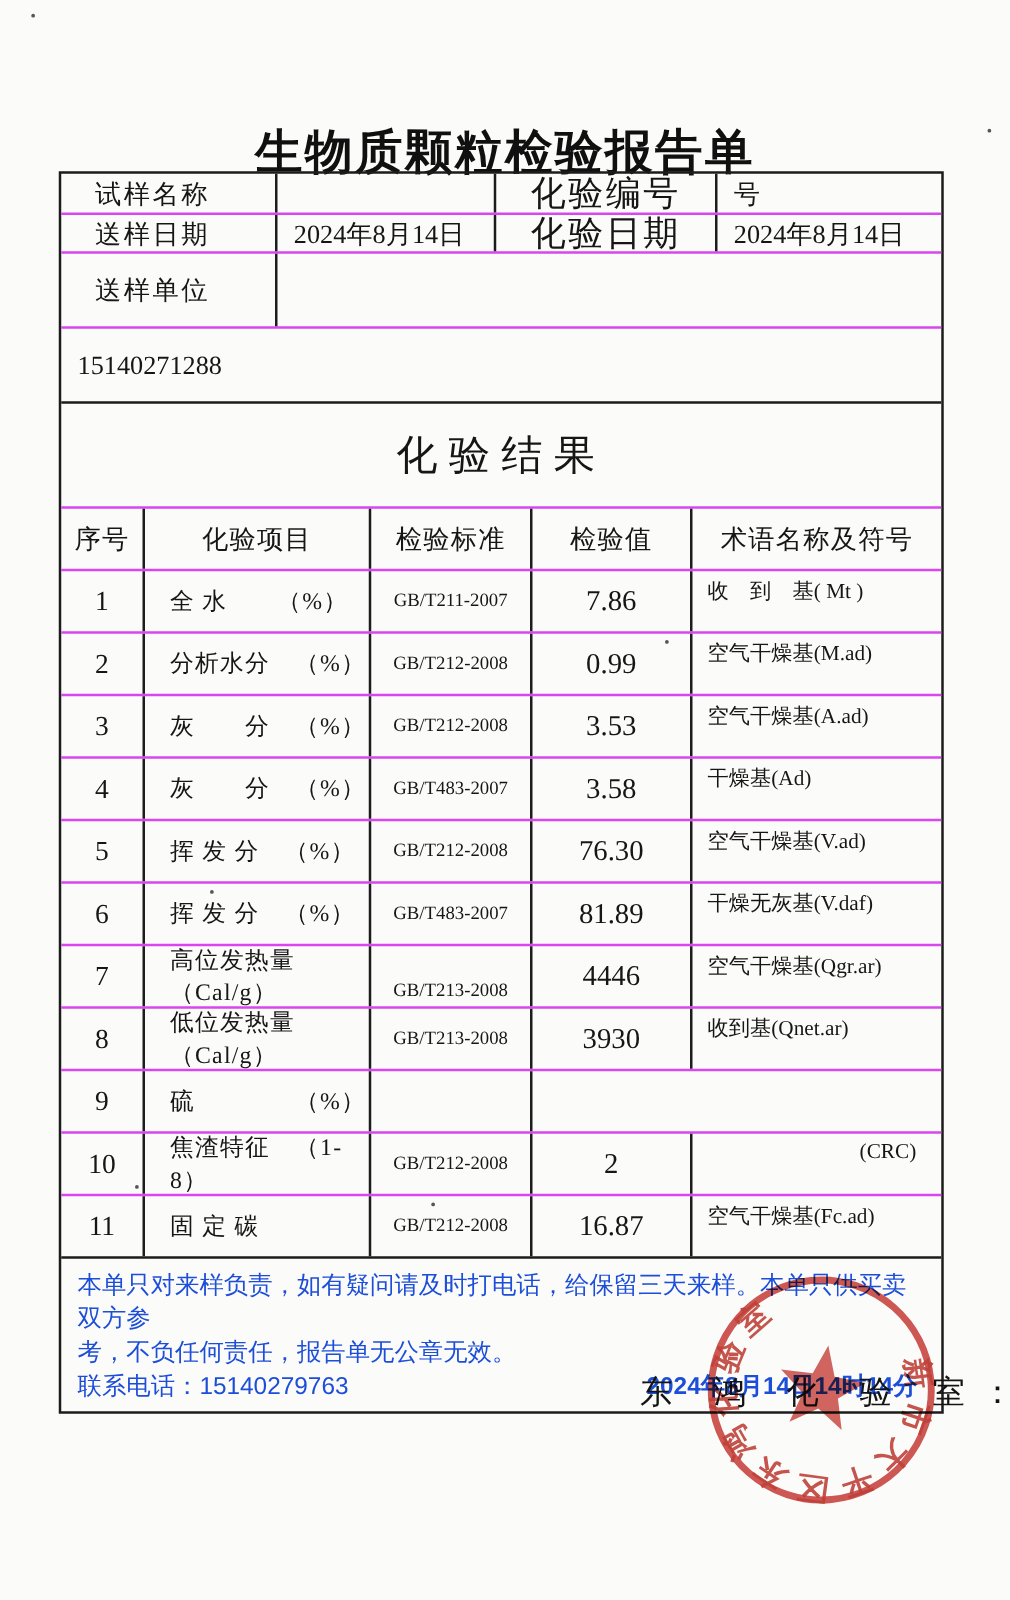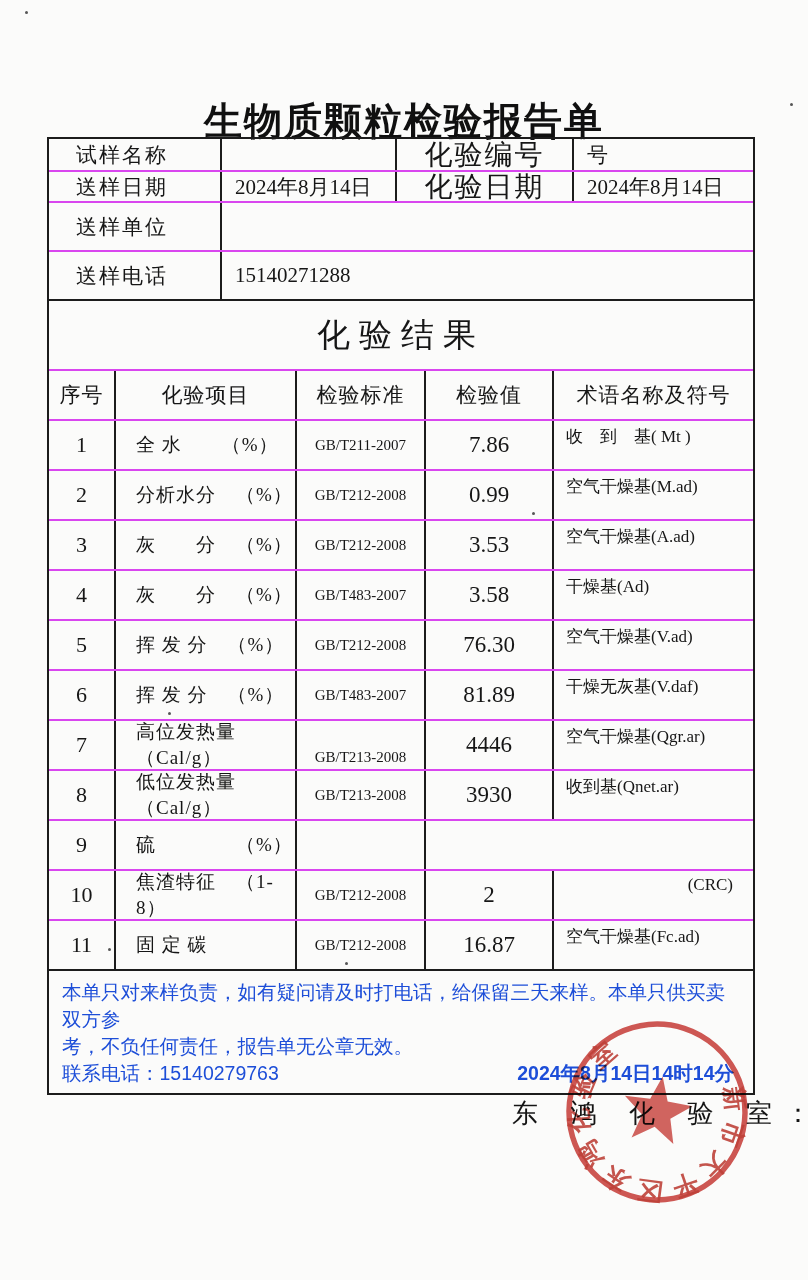"送样单位" .info-row2 { height: 49px -> 60px }
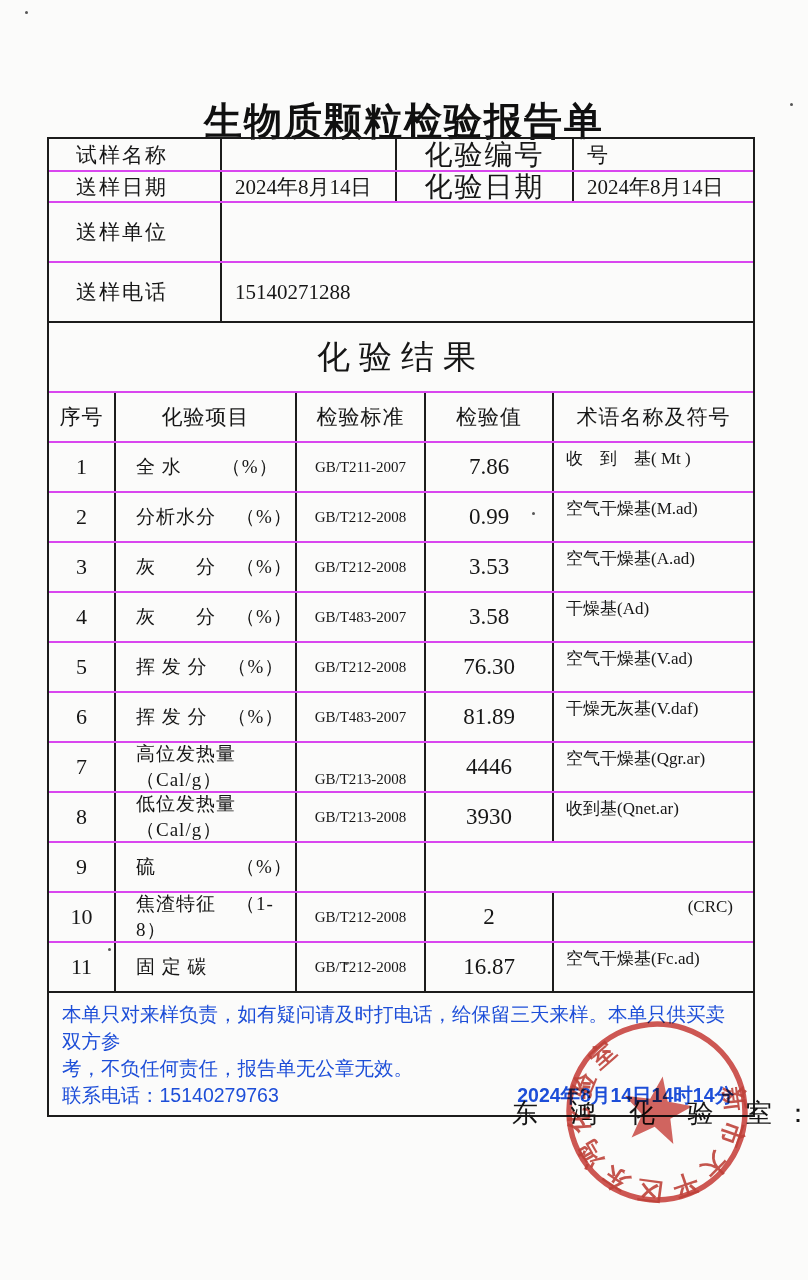"送样电话" div.cell { html: <div>送样电话</div> -> none }
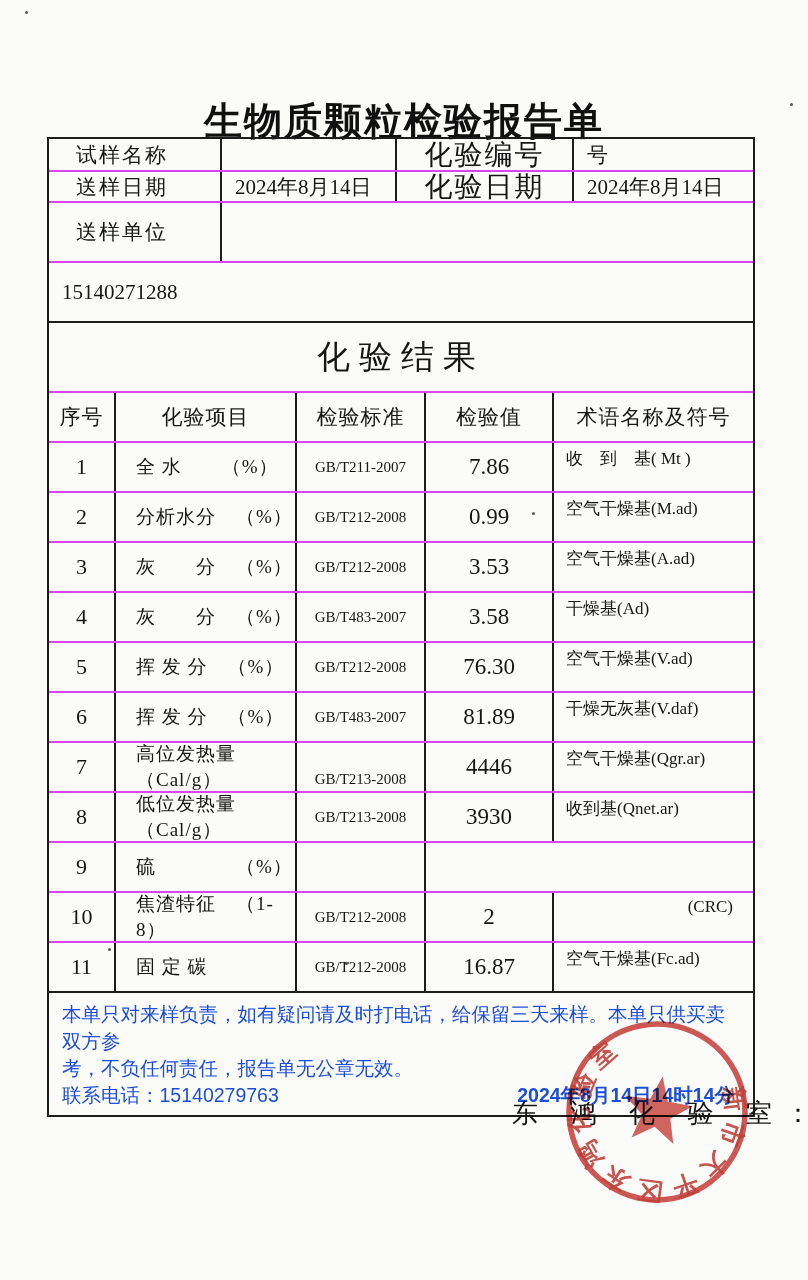"化验结果" .banner { height: 70px -> 84px }
